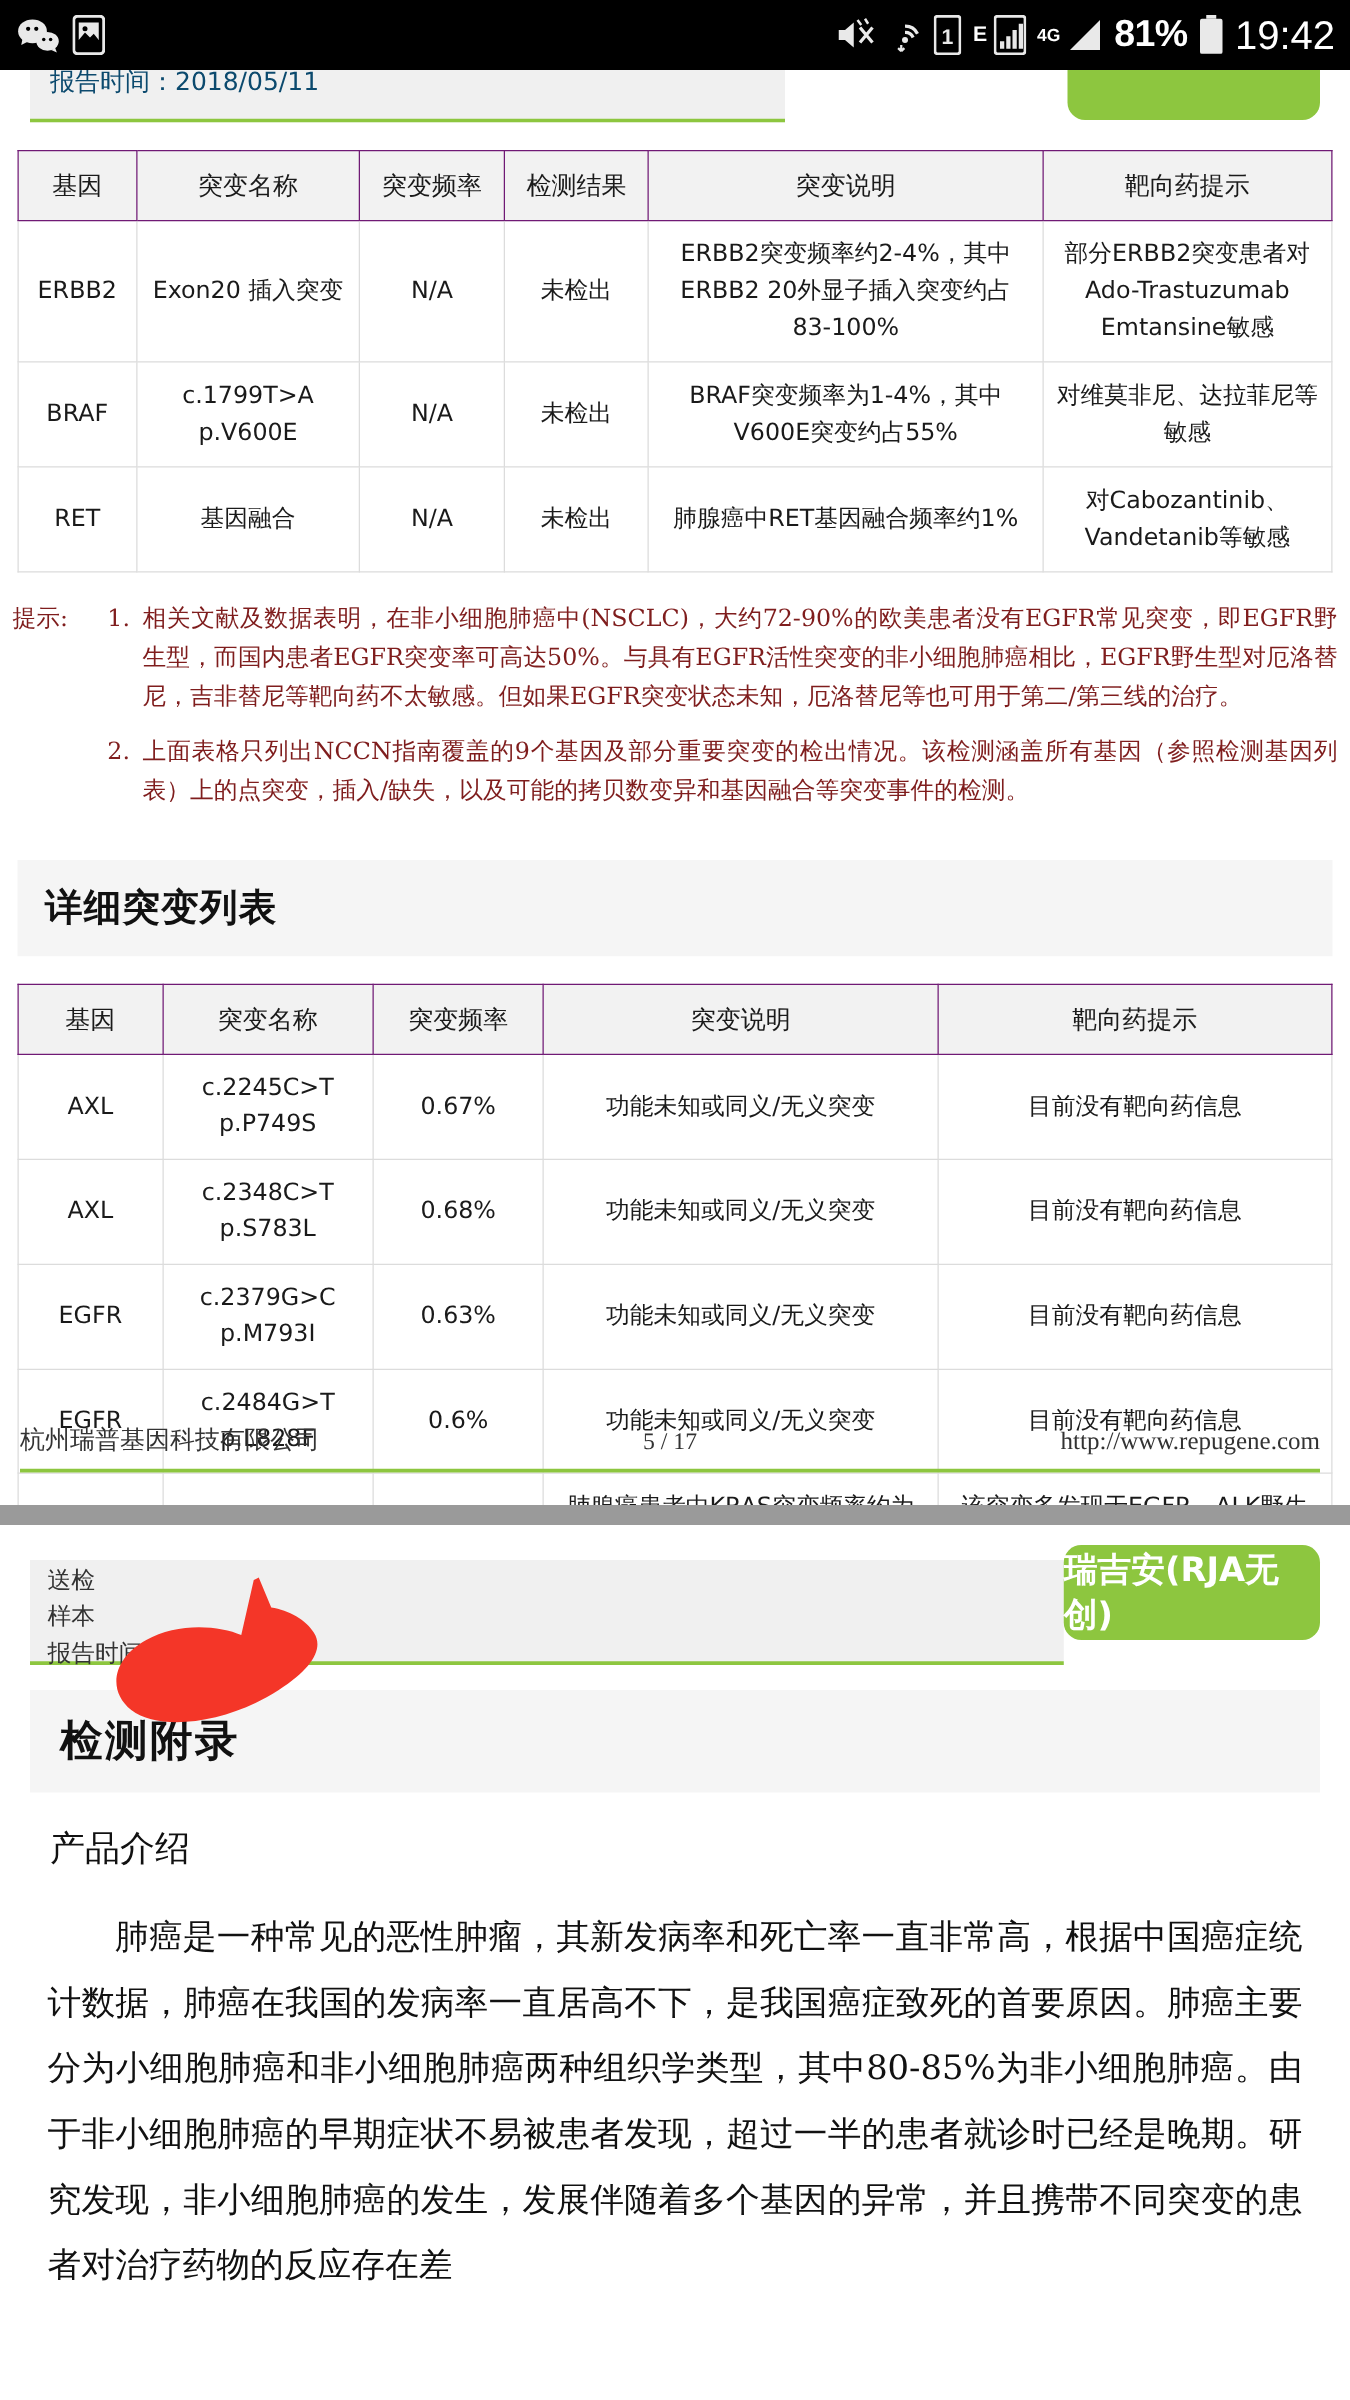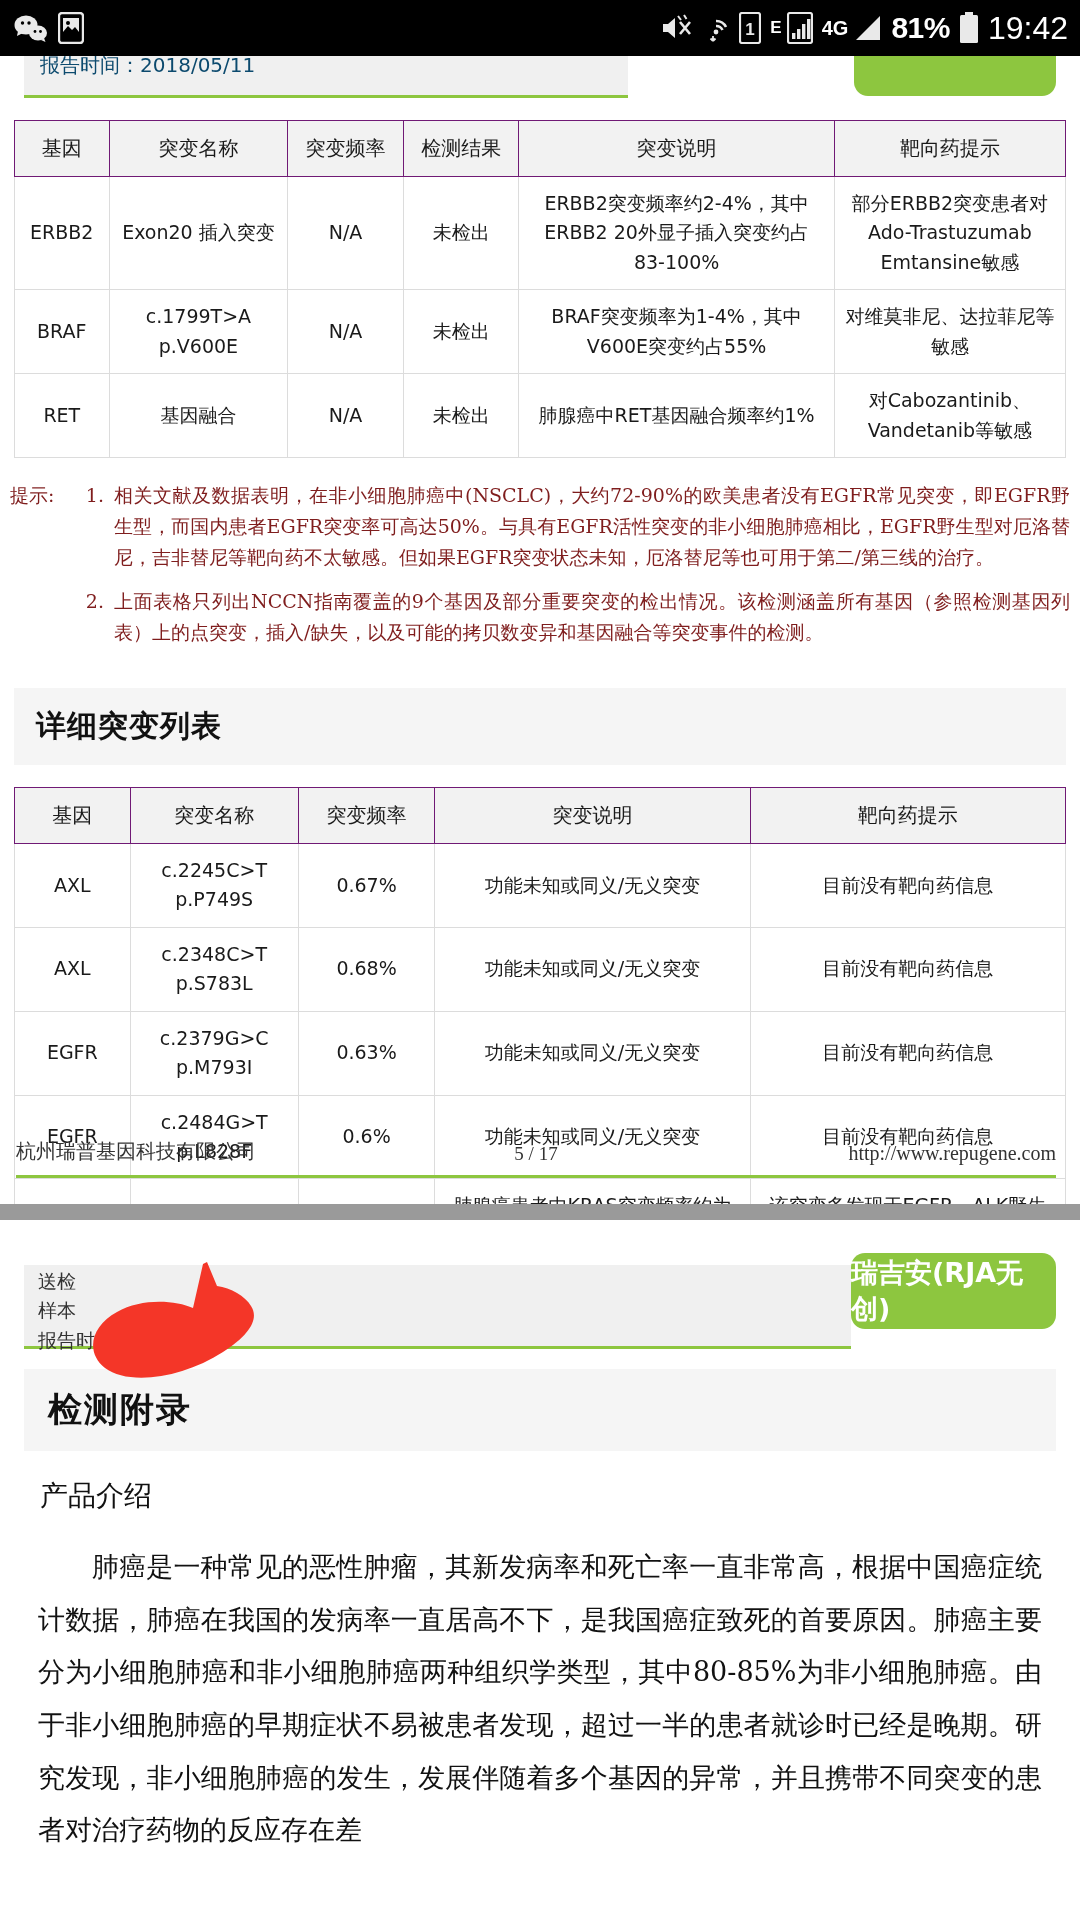"4G" .sb-4g { font-size: 20px -> 14px }
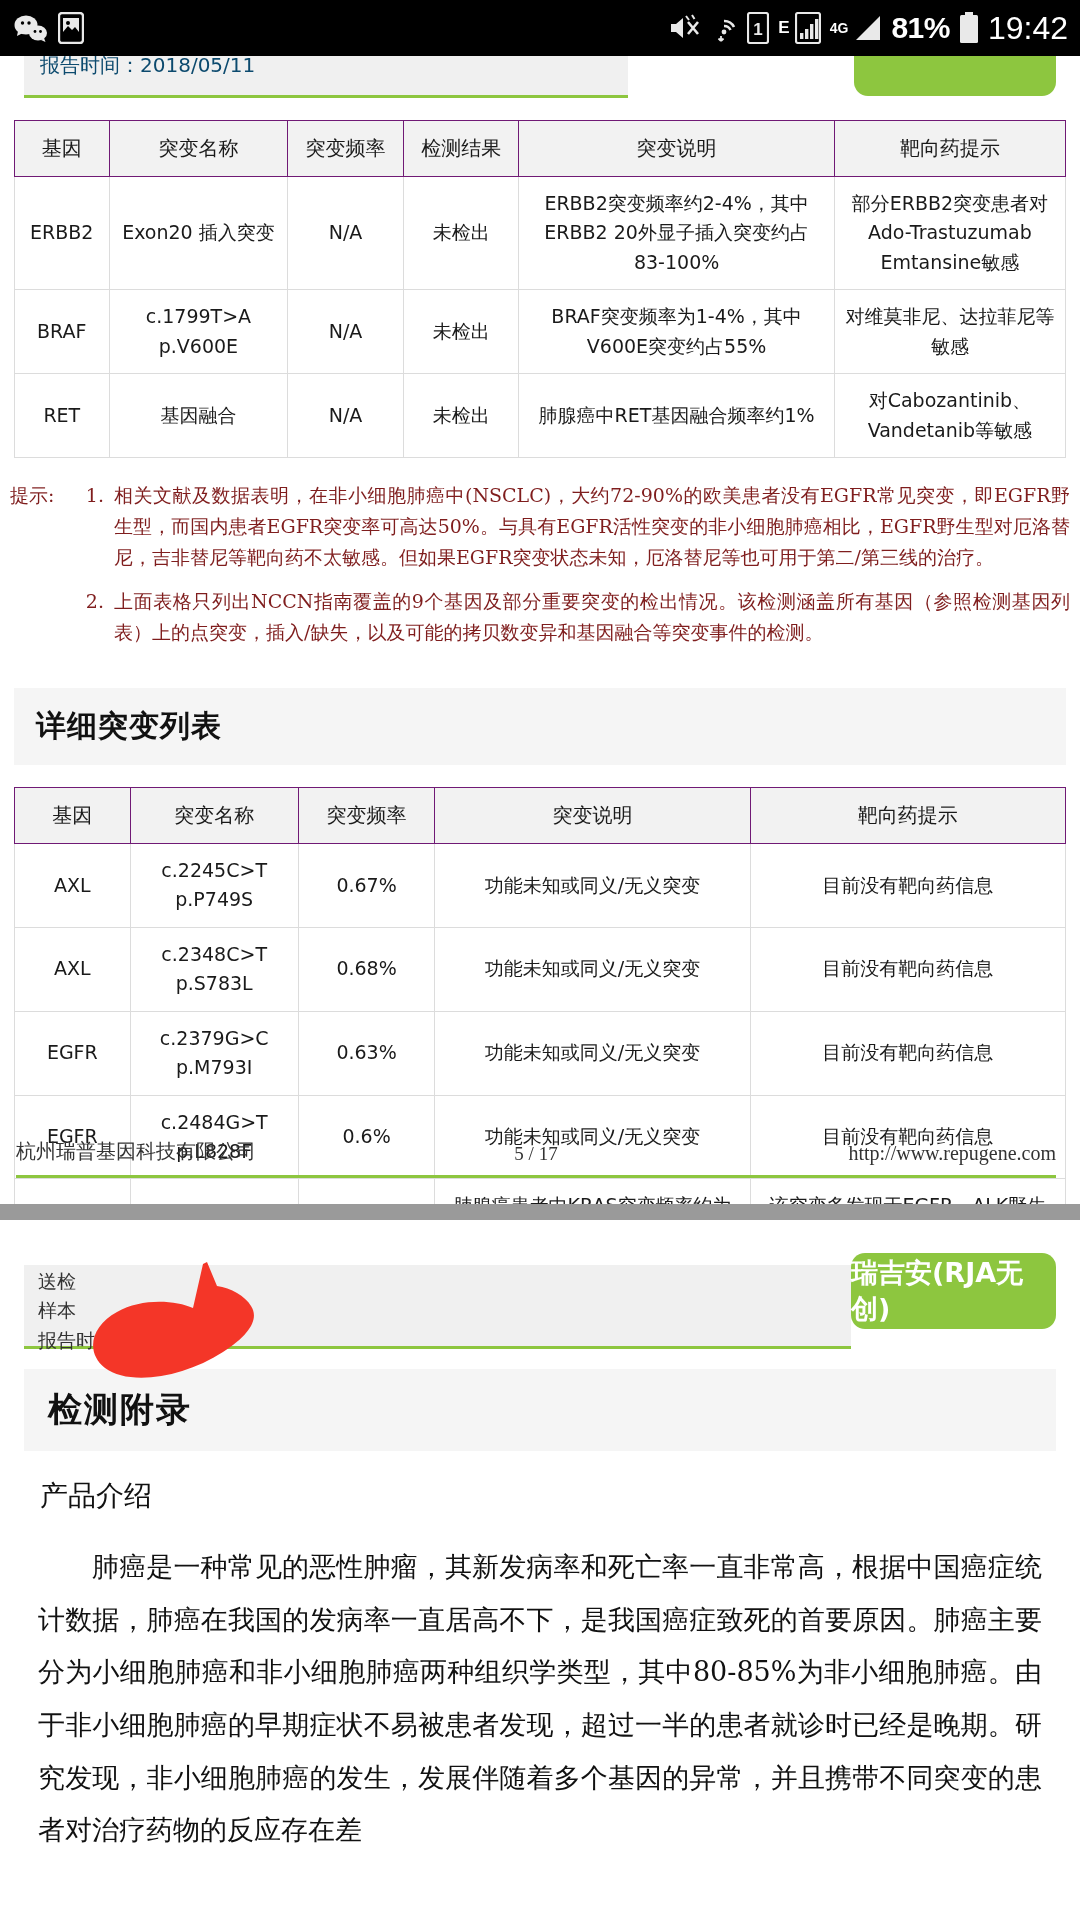"送检" .p6-head { margin: 45px 24px 0 24px -> 28px 24px 0 24px }
